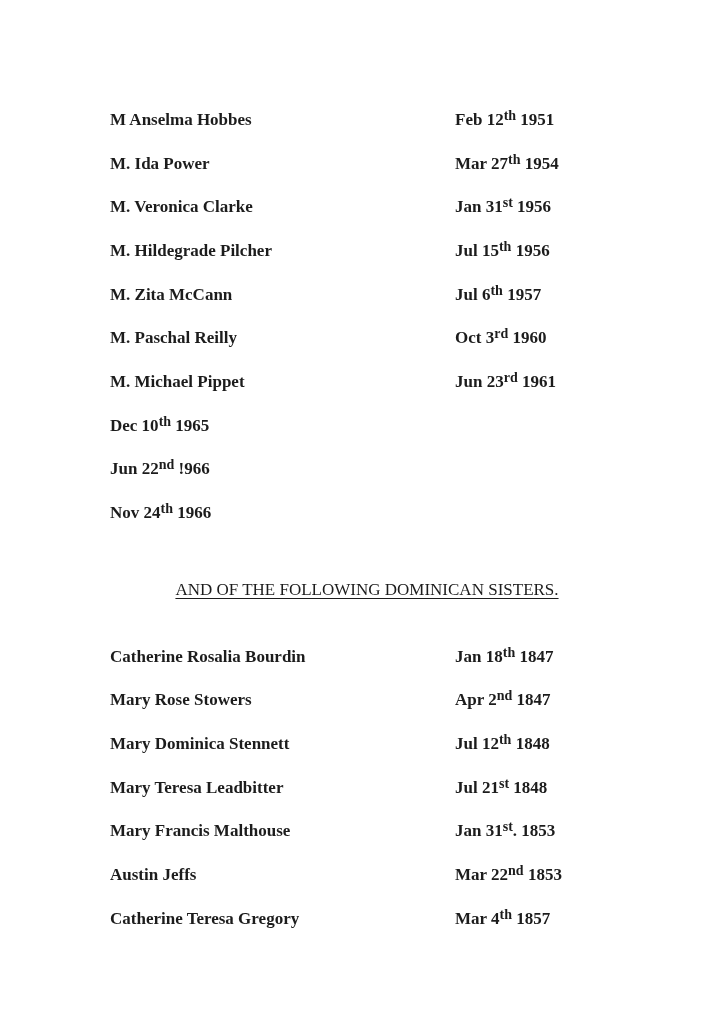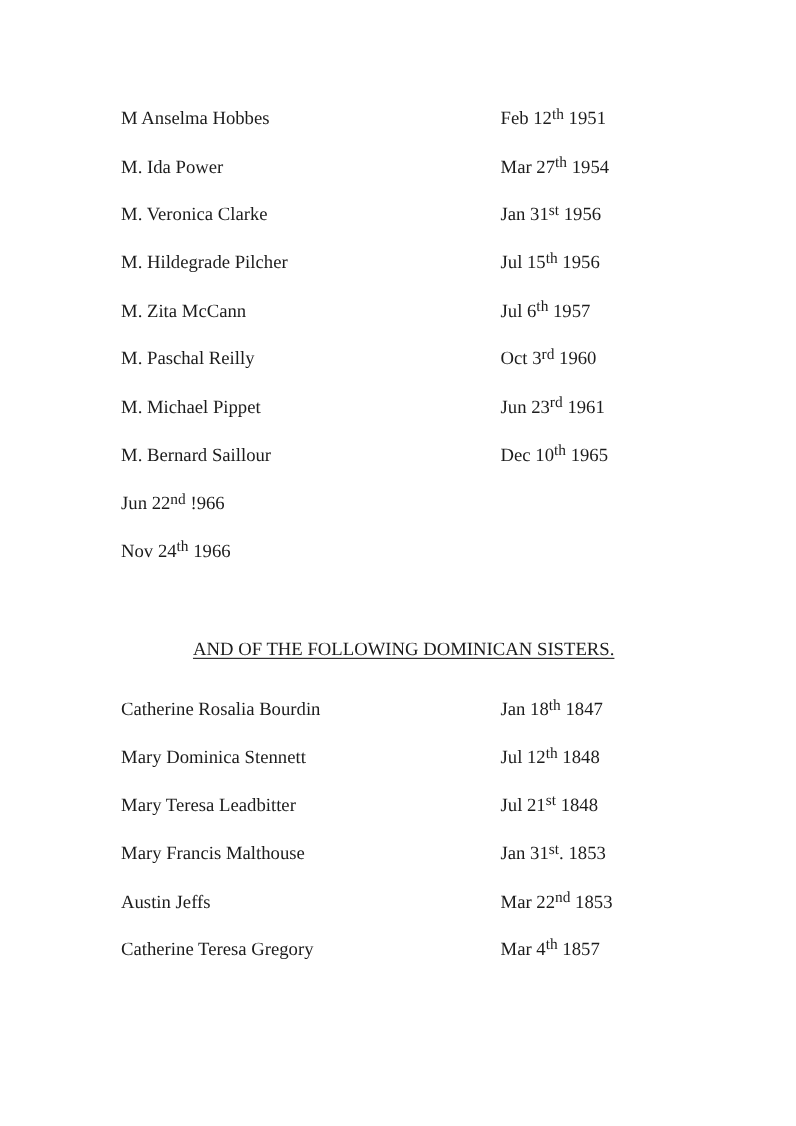"M Anselma Hobbes" .row { align-items: flex-start -> center; font-weight: none -> bold }
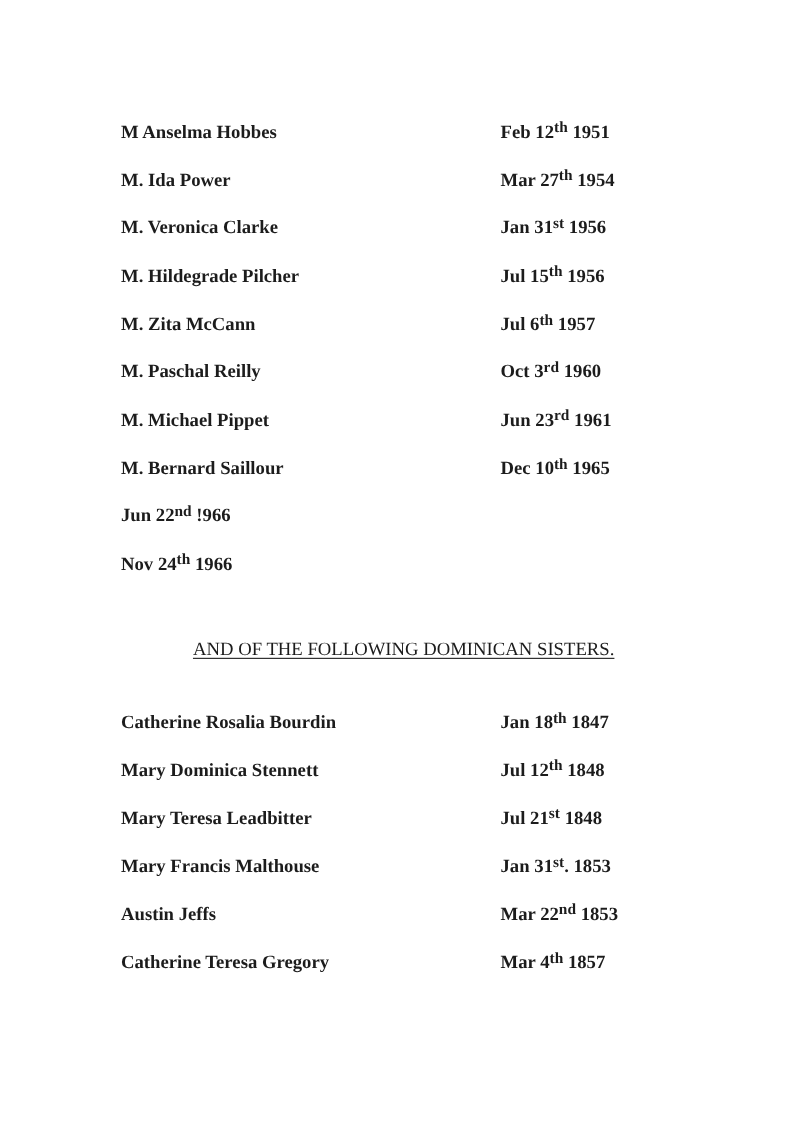"M. Bernard Saillour" span.name { html: <span>M. Bernard Saillour</span> -> none }
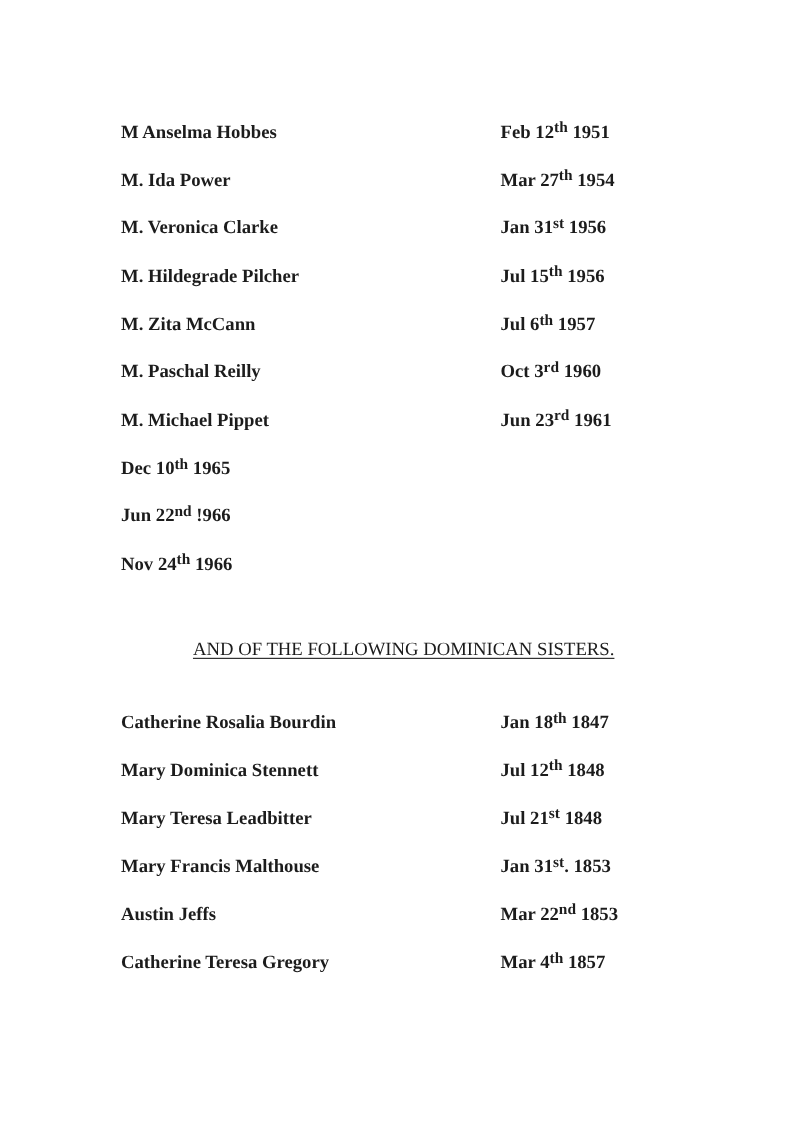"Mary Rose Stowers" div.row { html: none -> <div> <span>Mary Rose Stowers</span> <span><span>Apr 2</span><sup>nd</sup><span> 1847</span></span> </div> }
